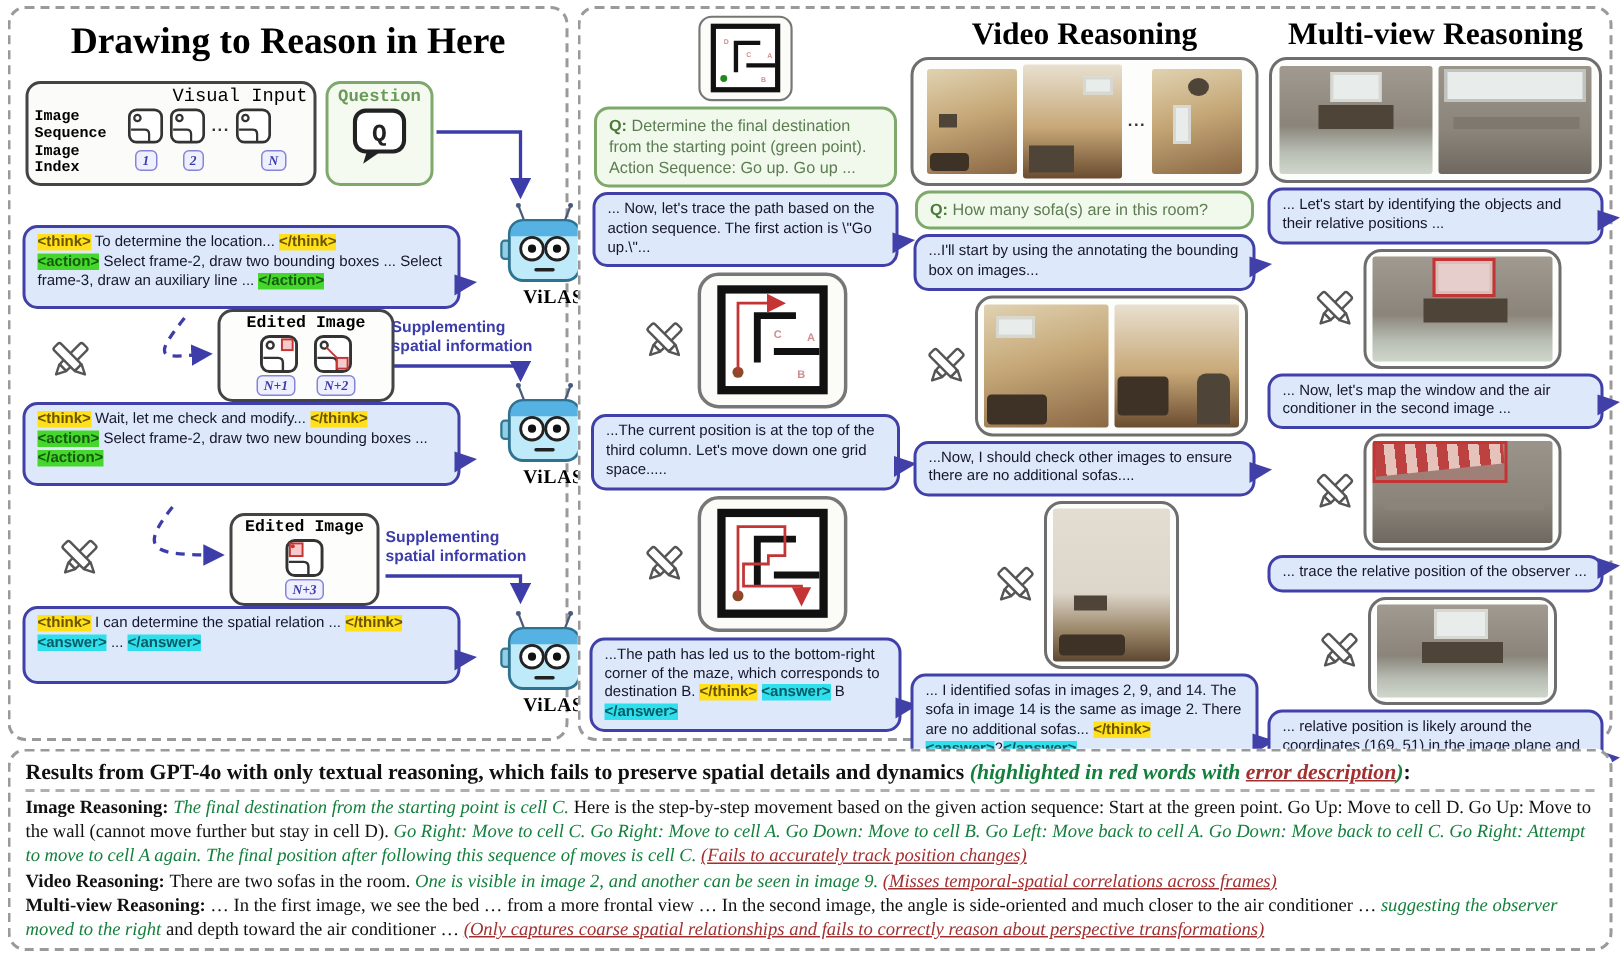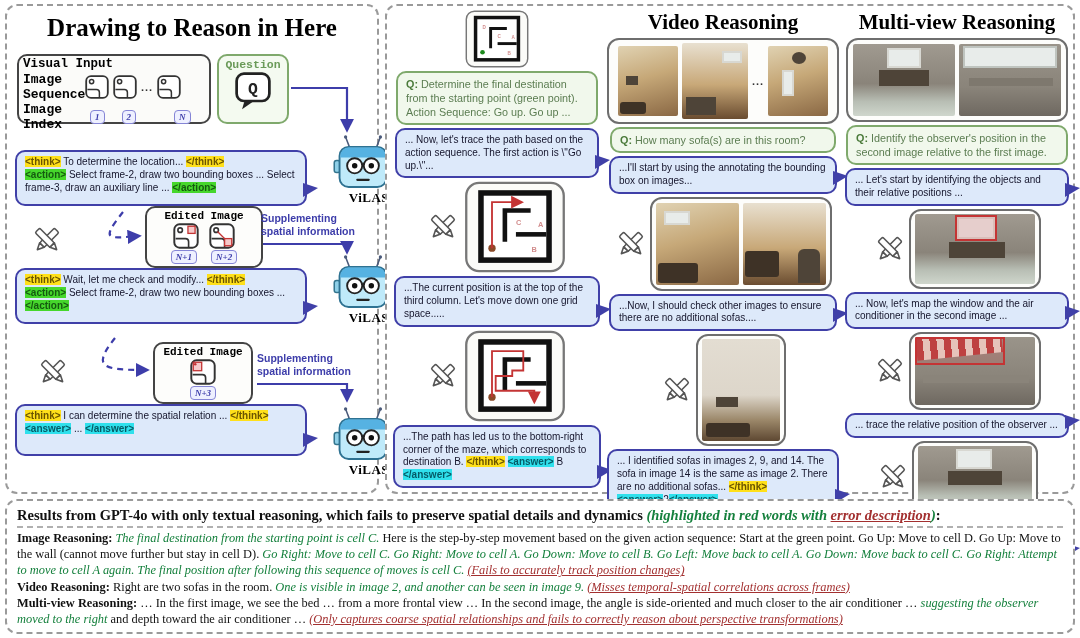"Visual Input" .vi-title { font-weight: bold -> normal; text-align: left -> right }
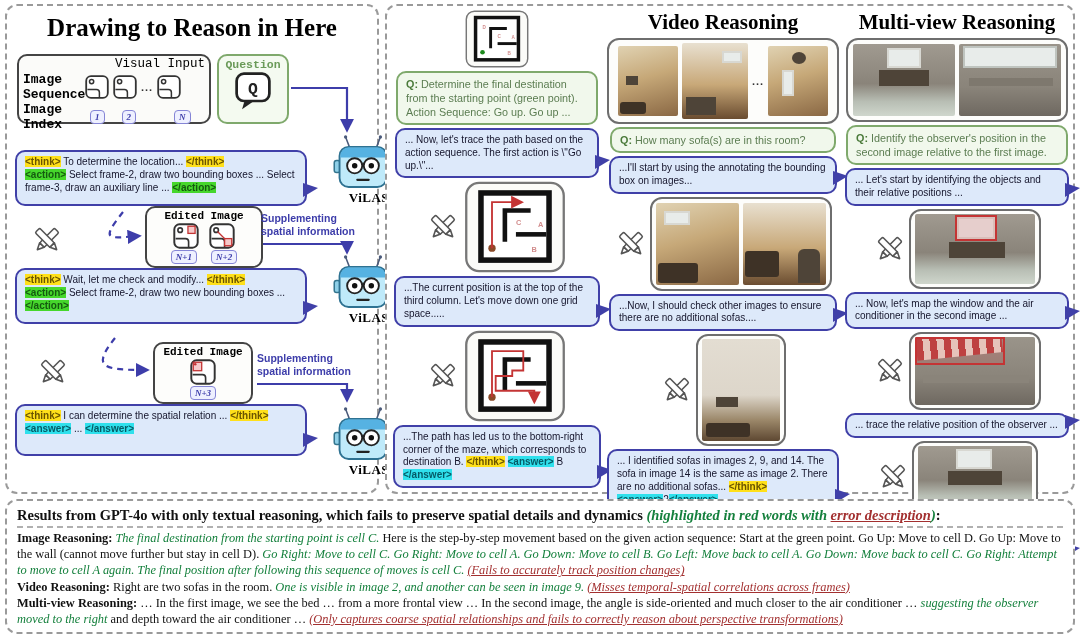"Image Sequence" .vi-label { font-size: 13px -> 10px }
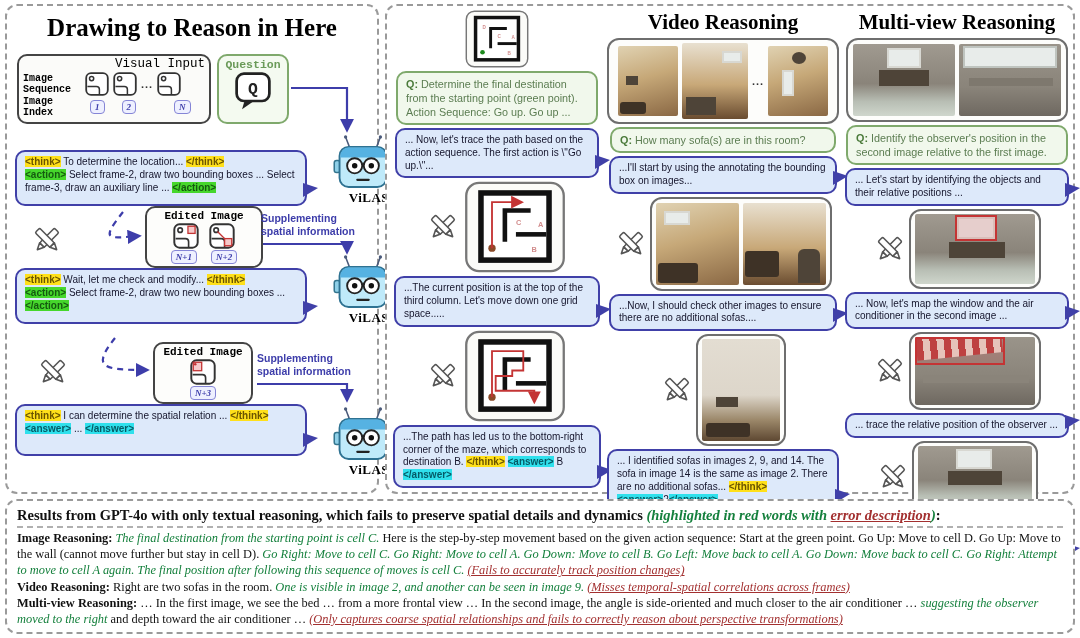"Q: Identify the observer's position" div.qbox { html: <div><span>Q:</span><span> Identify the observer's position in the second image relative to the first image.</span></div> -> none }
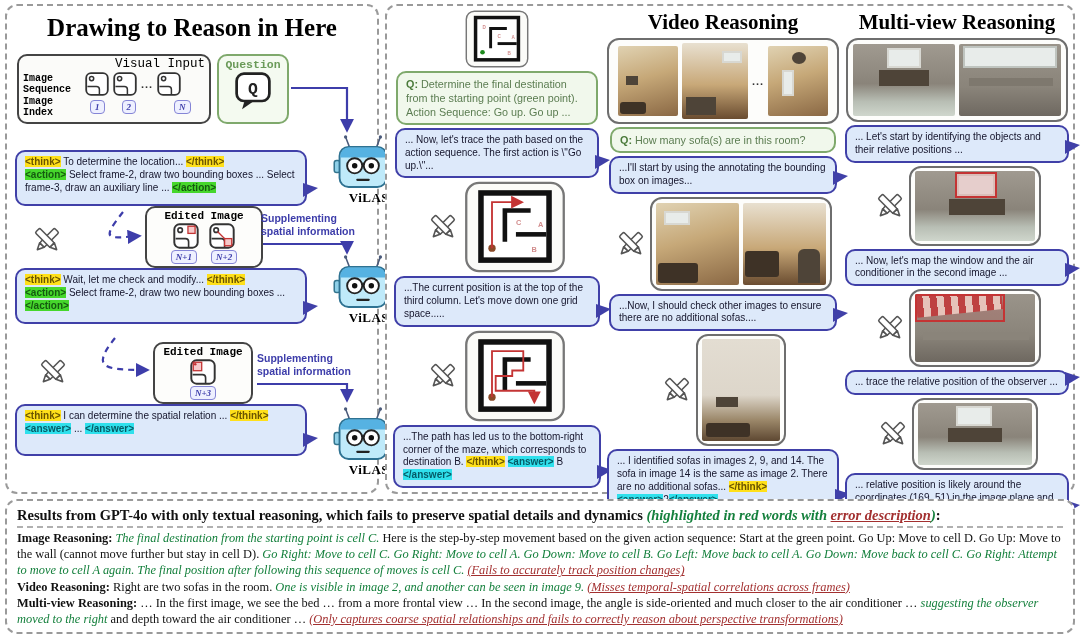"Right are two sofas in" span { text: Right -> There }
